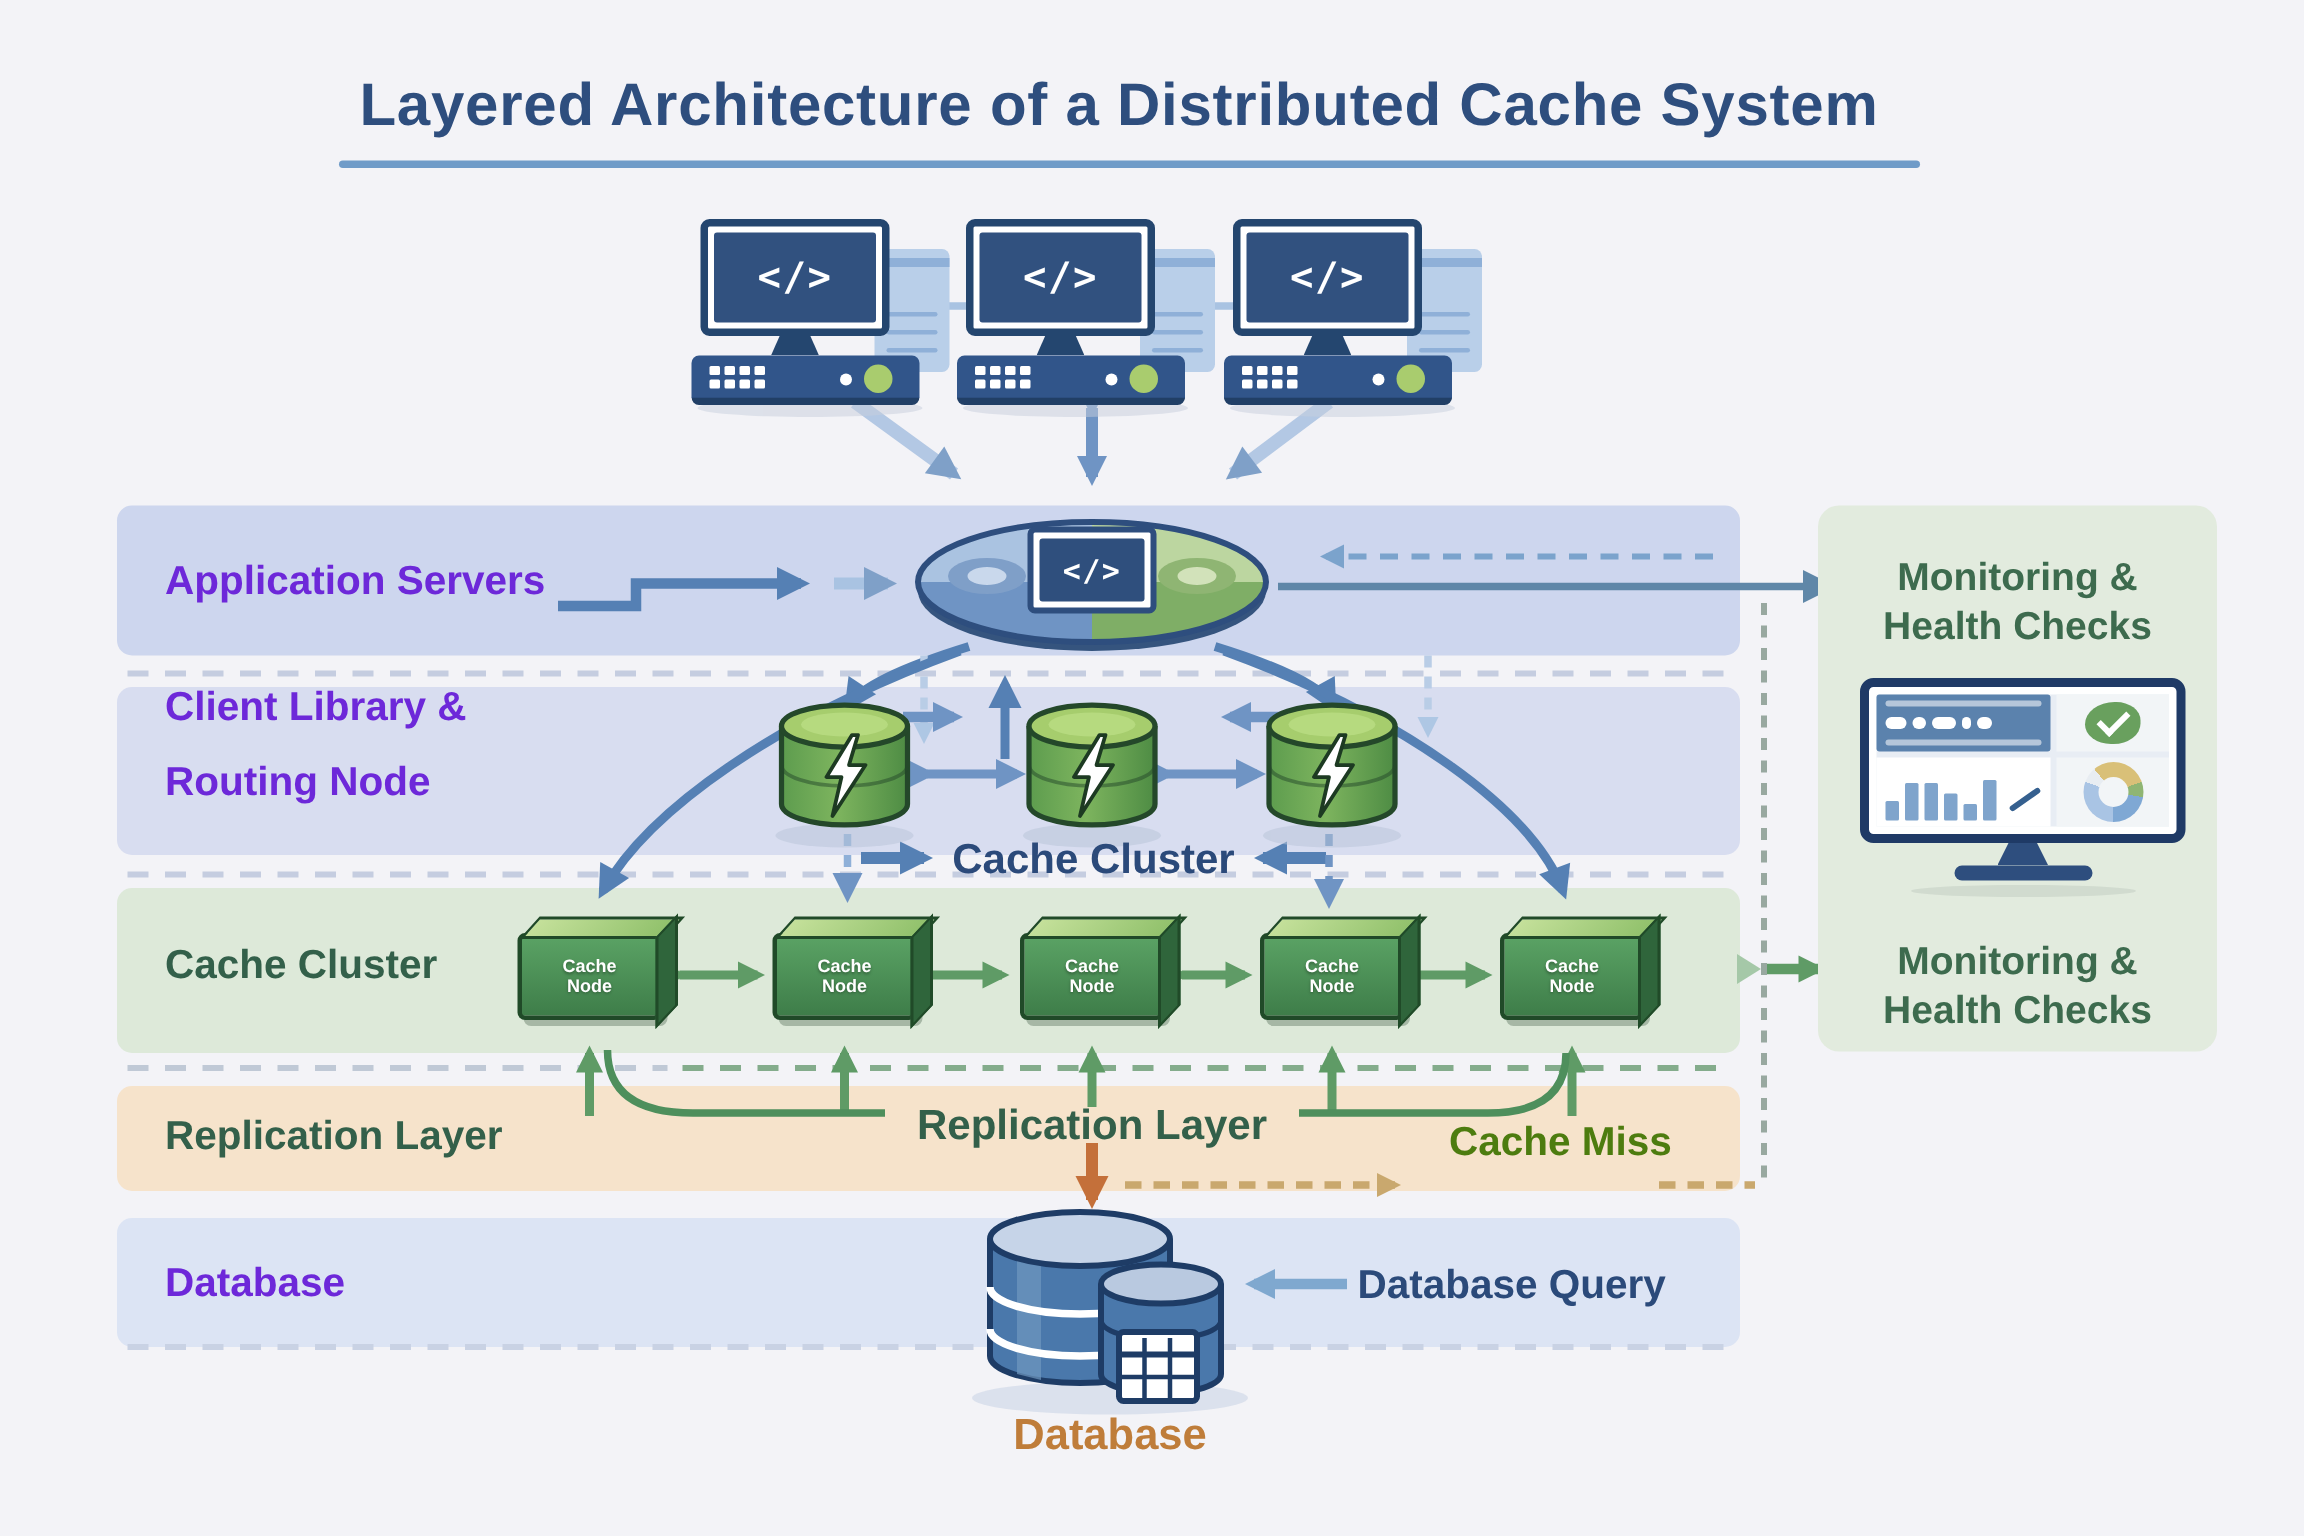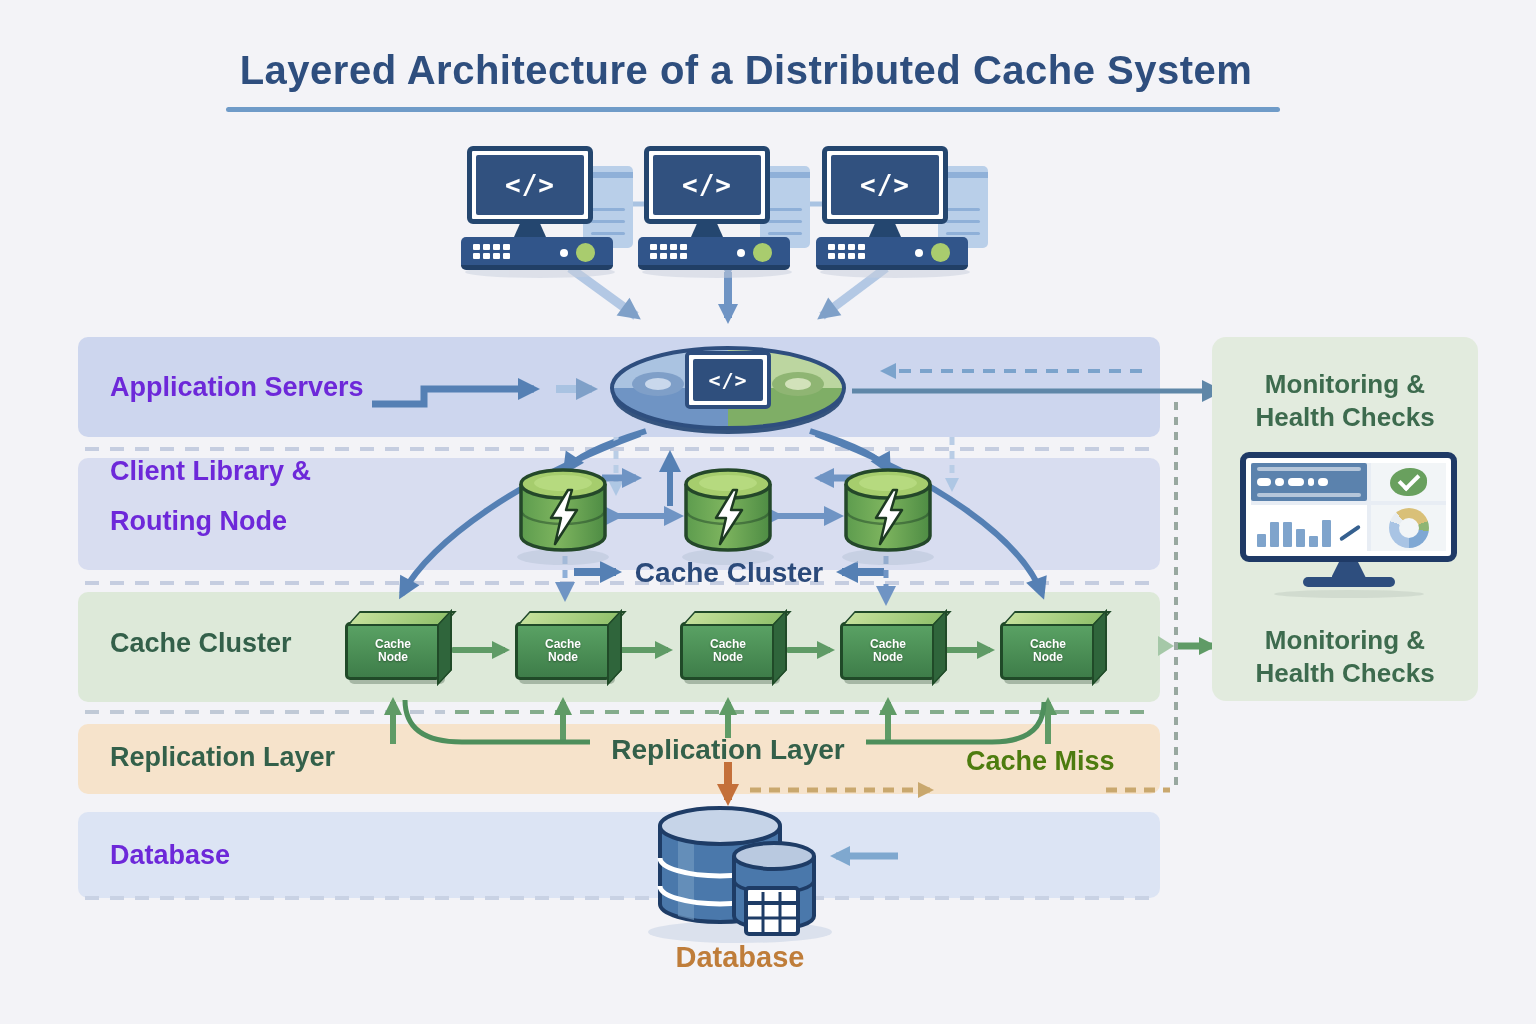"Database Query" div.dlabel { html: none -> <div>Database Query</div> }
